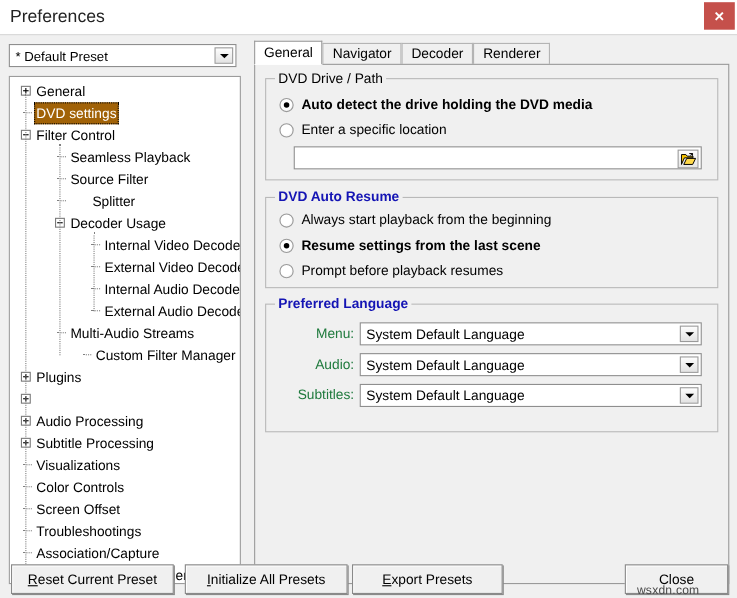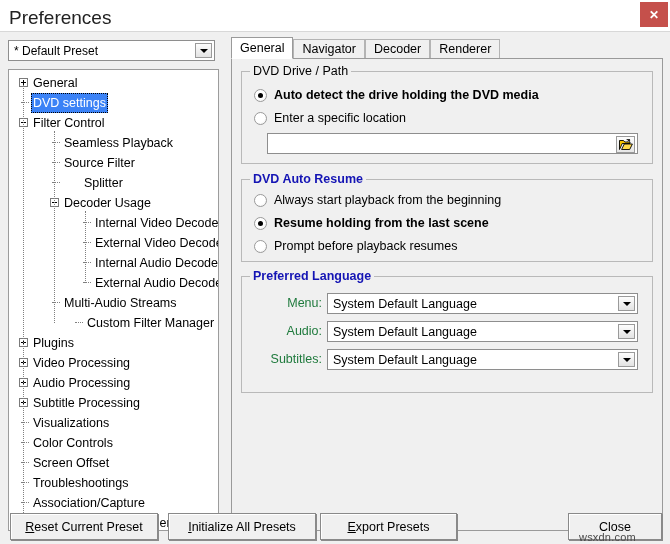"Preferences" #window-title { font-size: 19px -> 16px }
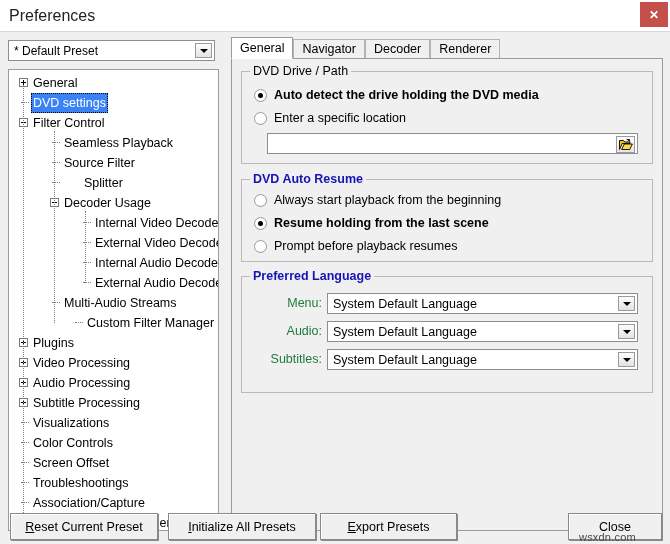"DVD settings" .tree-item.selected .tlabel { background: #3b82f6 -> #a16207 }
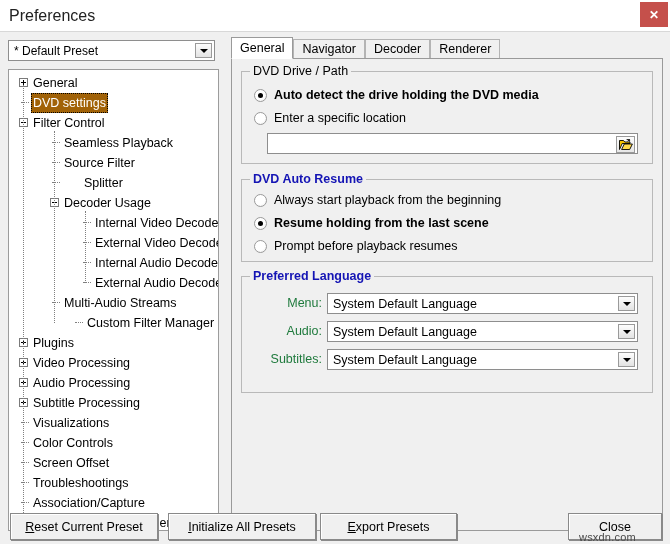"Resume holding from the last" span.radio-label { text: holding -> settings }
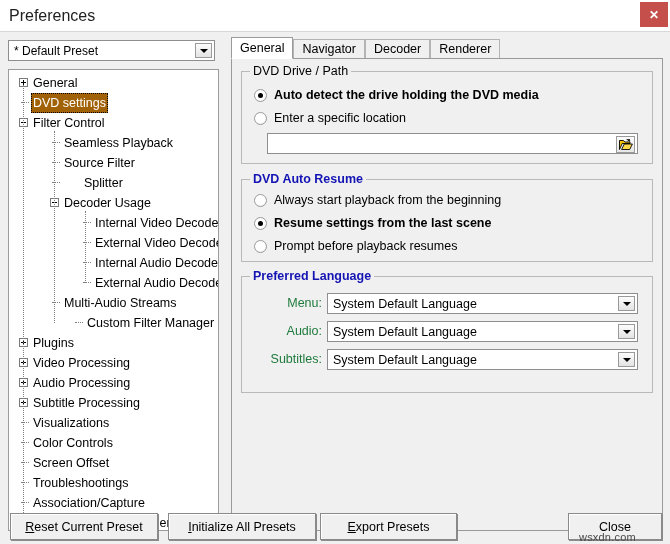"Video Processing" span.tlabel { html: <span>Video Processing</span> -> none }
